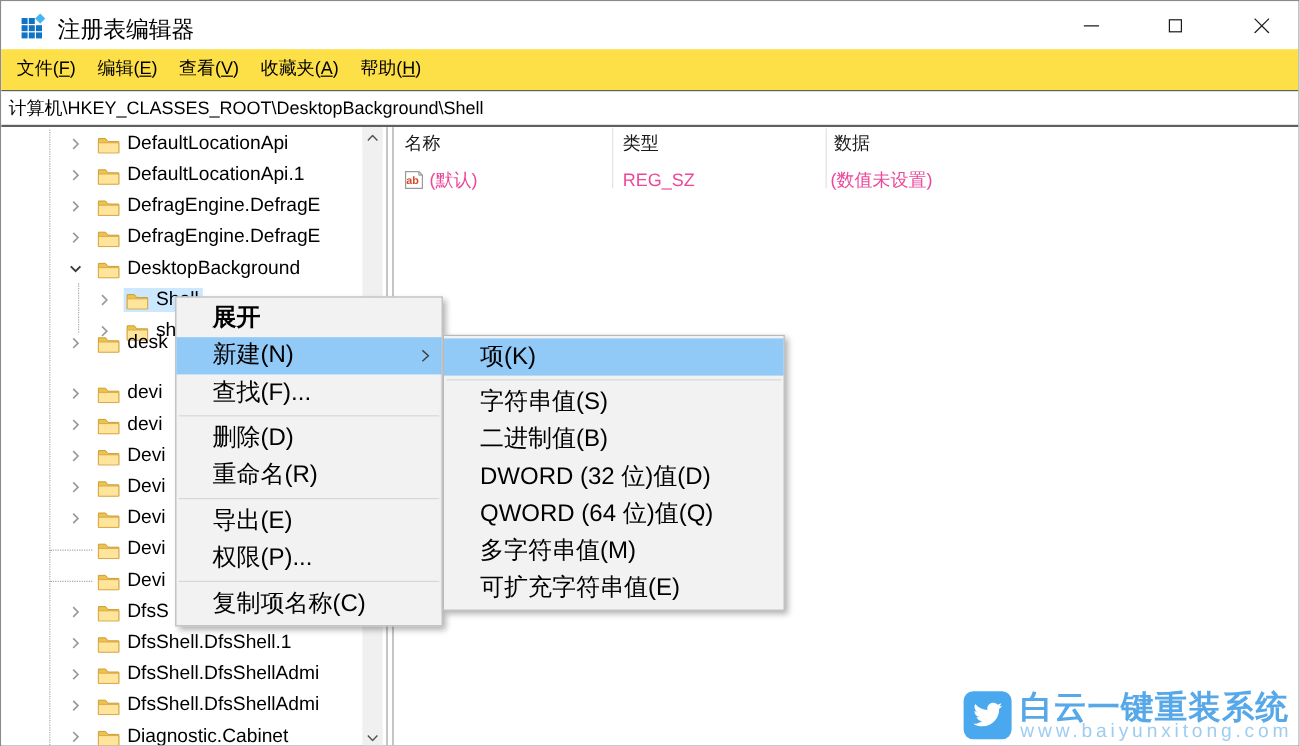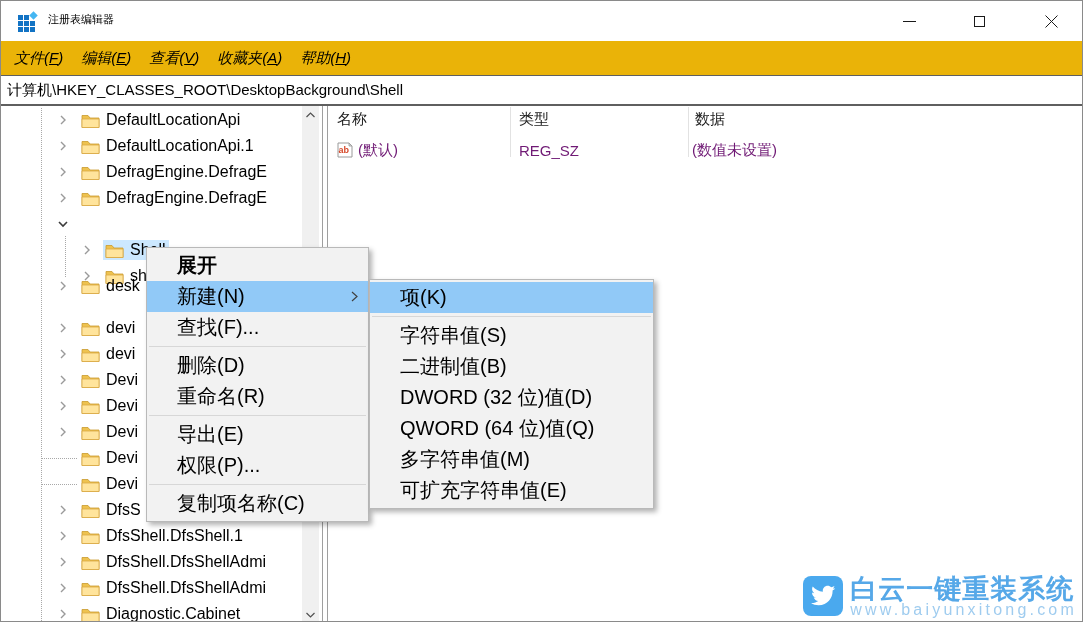"注册表编辑器" .title-text { font-size: 11px -> 19px }
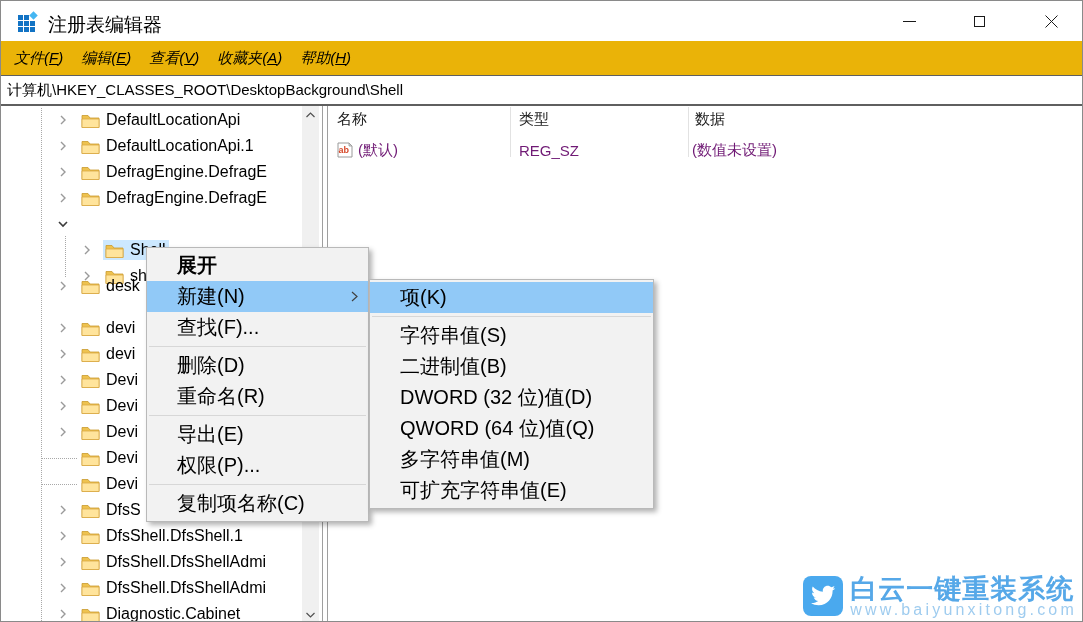"文件(F)" .menubar { background: #eab308 -> #fde047; font-style: italic -> none }
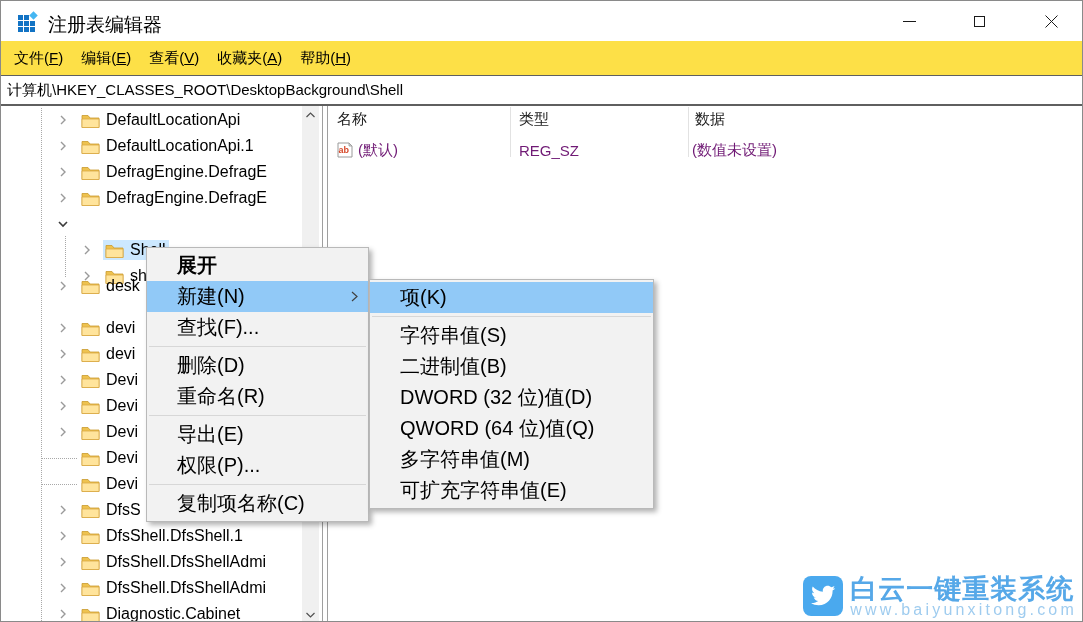"(默认)" .list-cell { color: #701a75 -> #ec4899 }
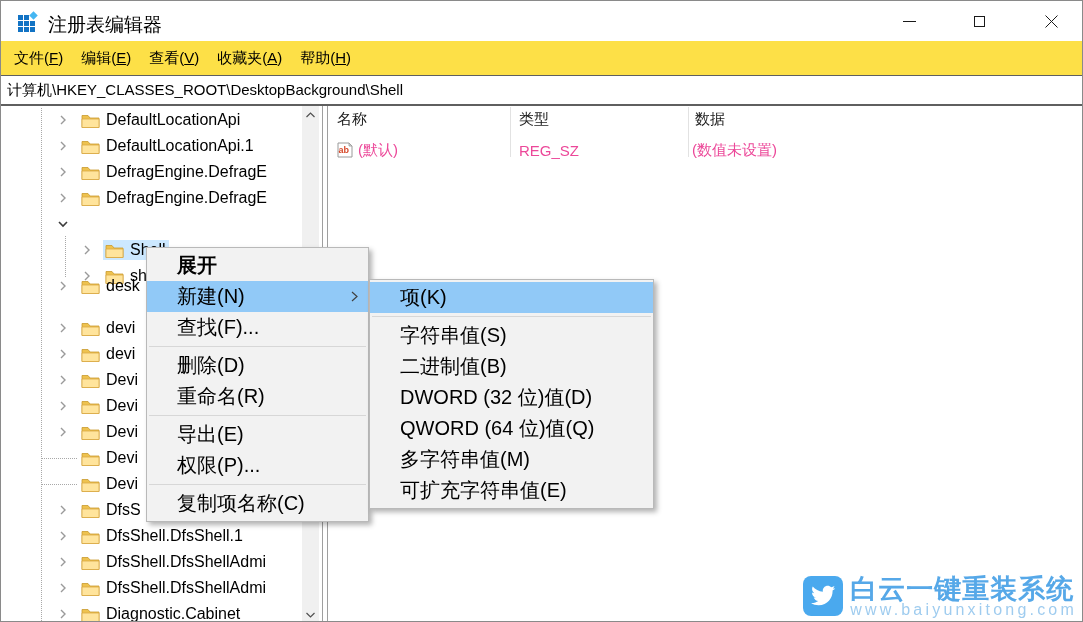"DesktopBackground" span.content { html: none -> <span> <span> <svg> <path></path> <path></path> </svg> </span> <span>DesktopBackground</span> </span> }
